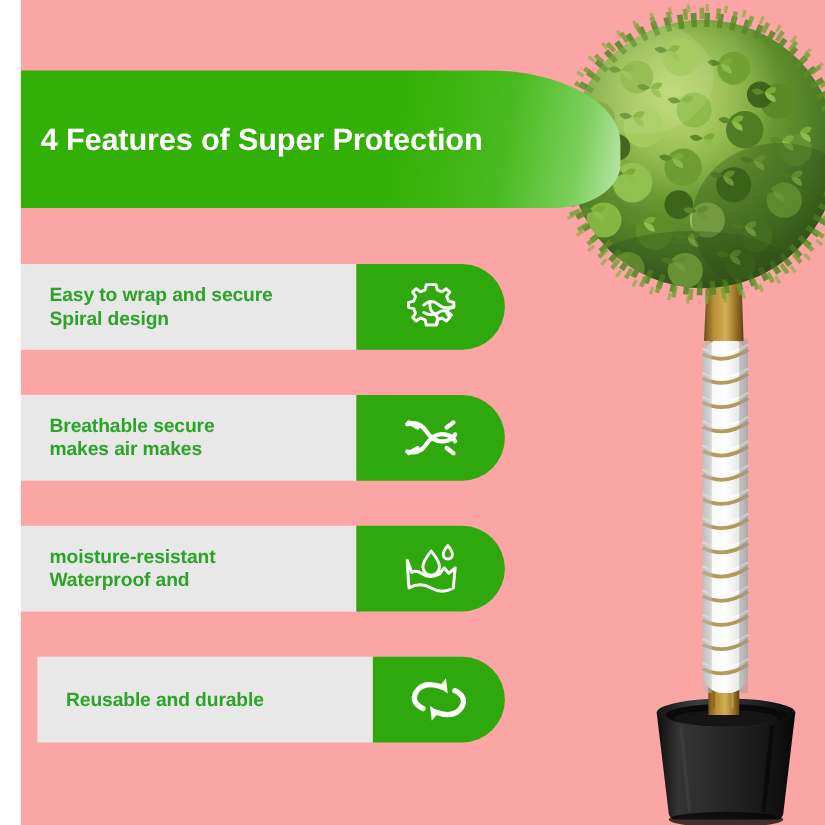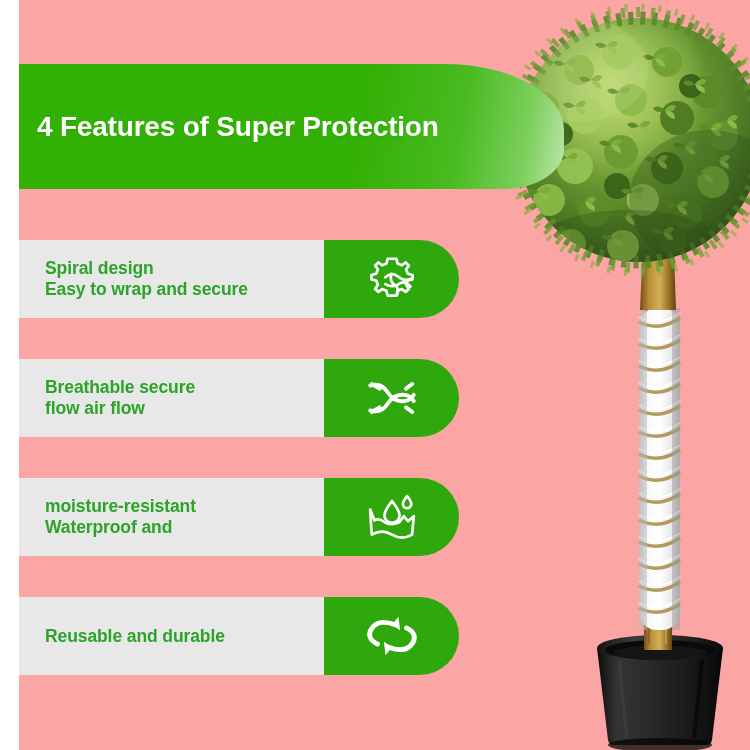"Spiral design" div.row-line { order: before "Easy to wrap and secure" -> after "Easy to wrap and secure" }
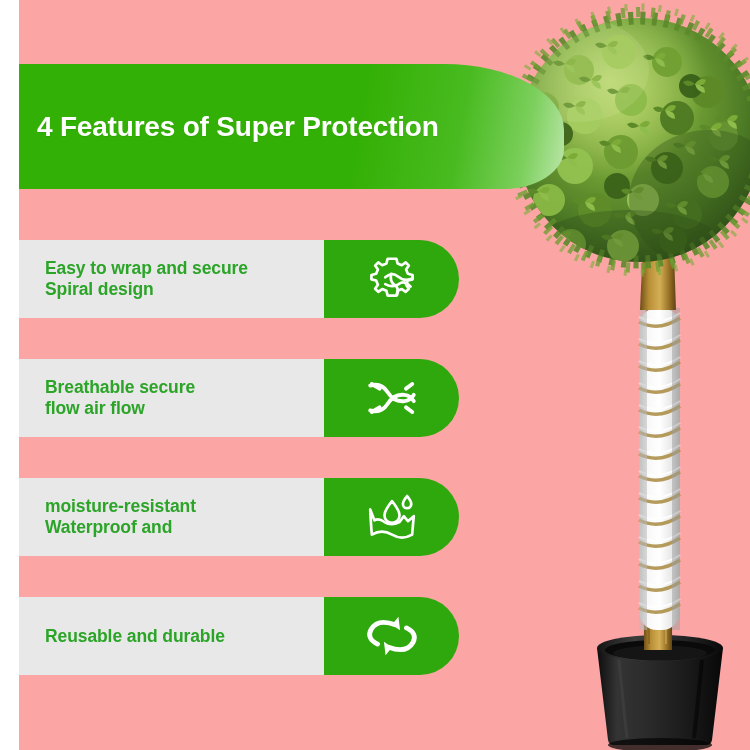"flow air flow" div.row-line { text: flow air flow -> makes air makes }
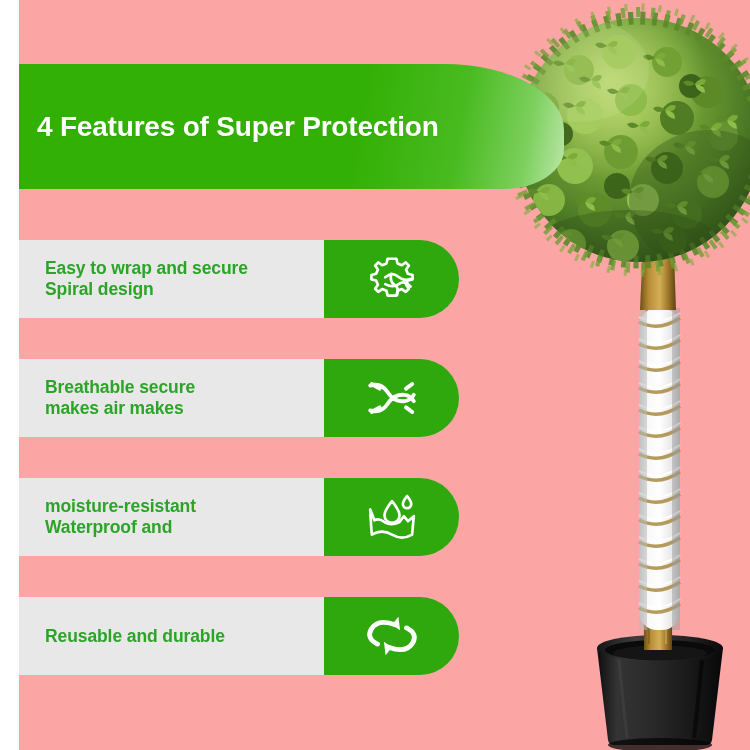"Reusable and durable" .feature-row:last-child { padding-left: none -> 15px }
